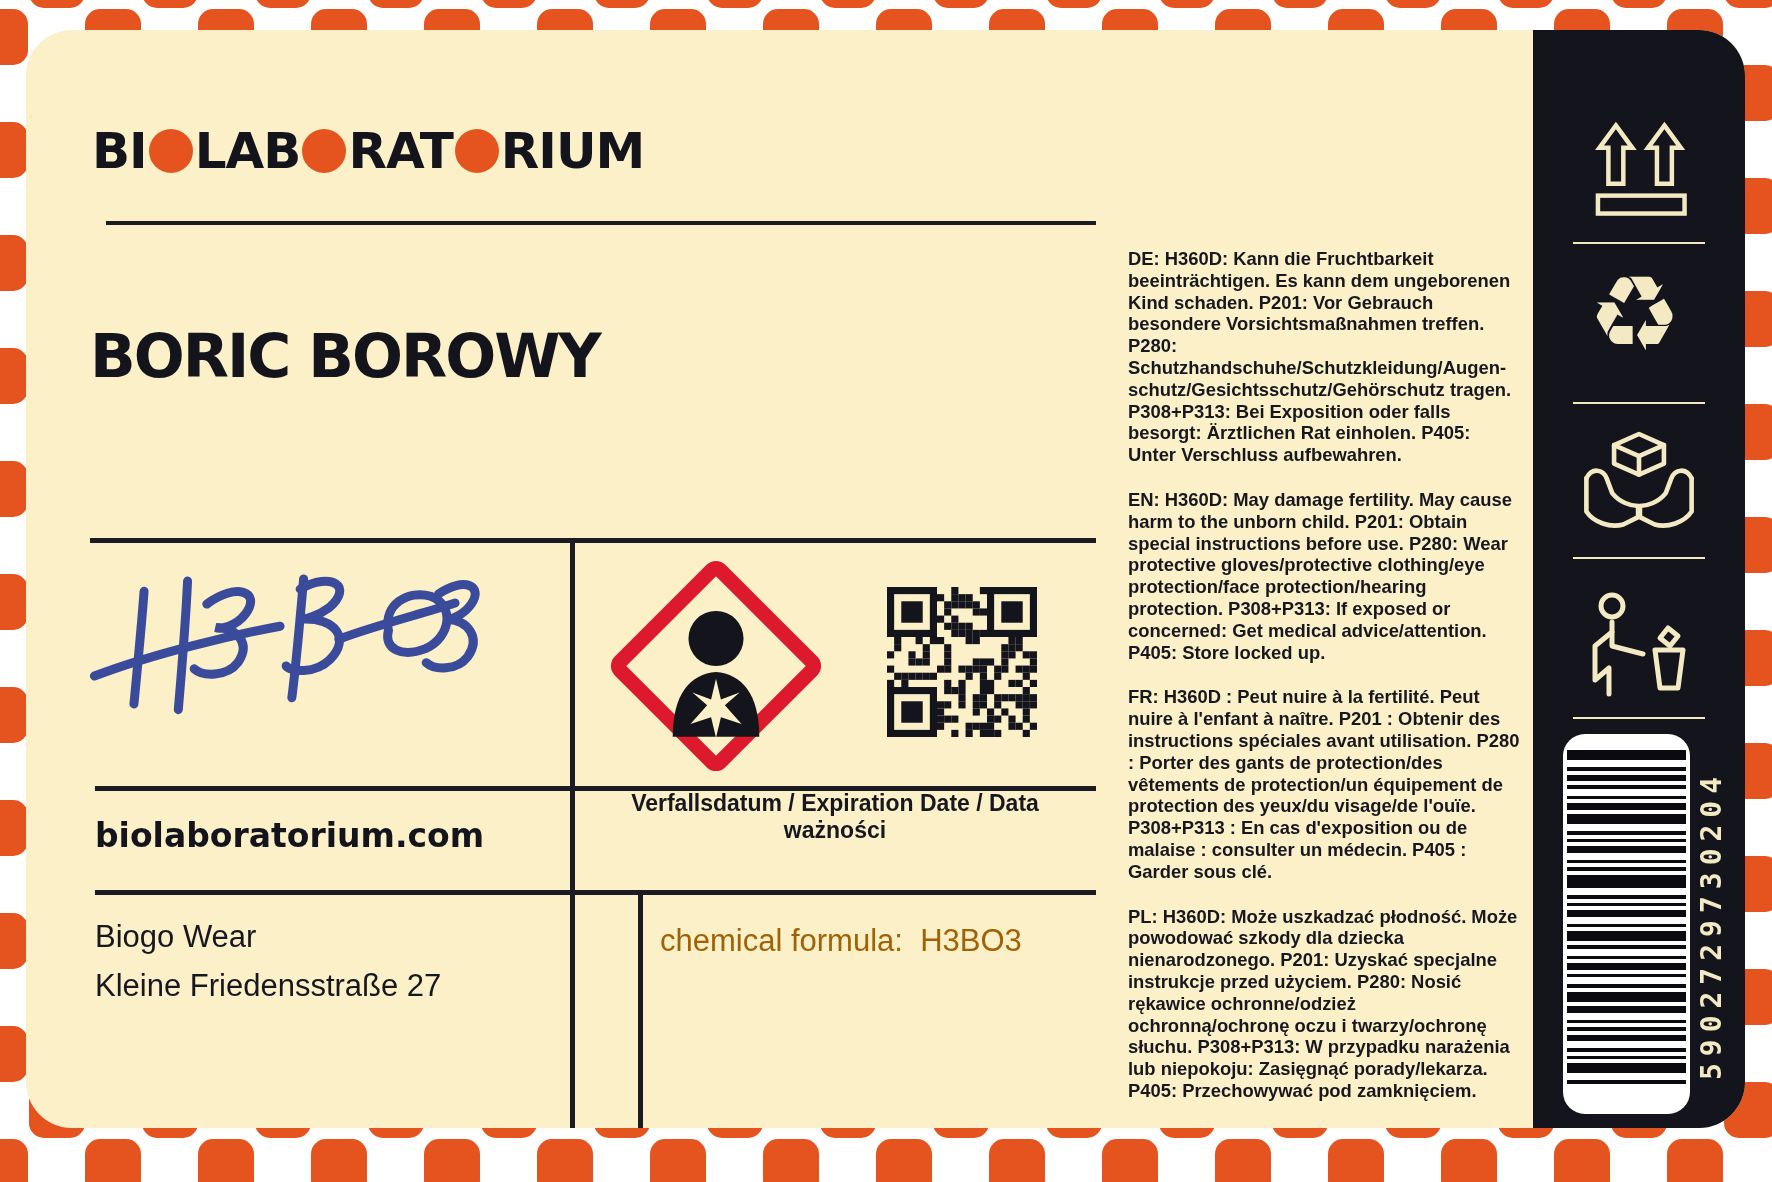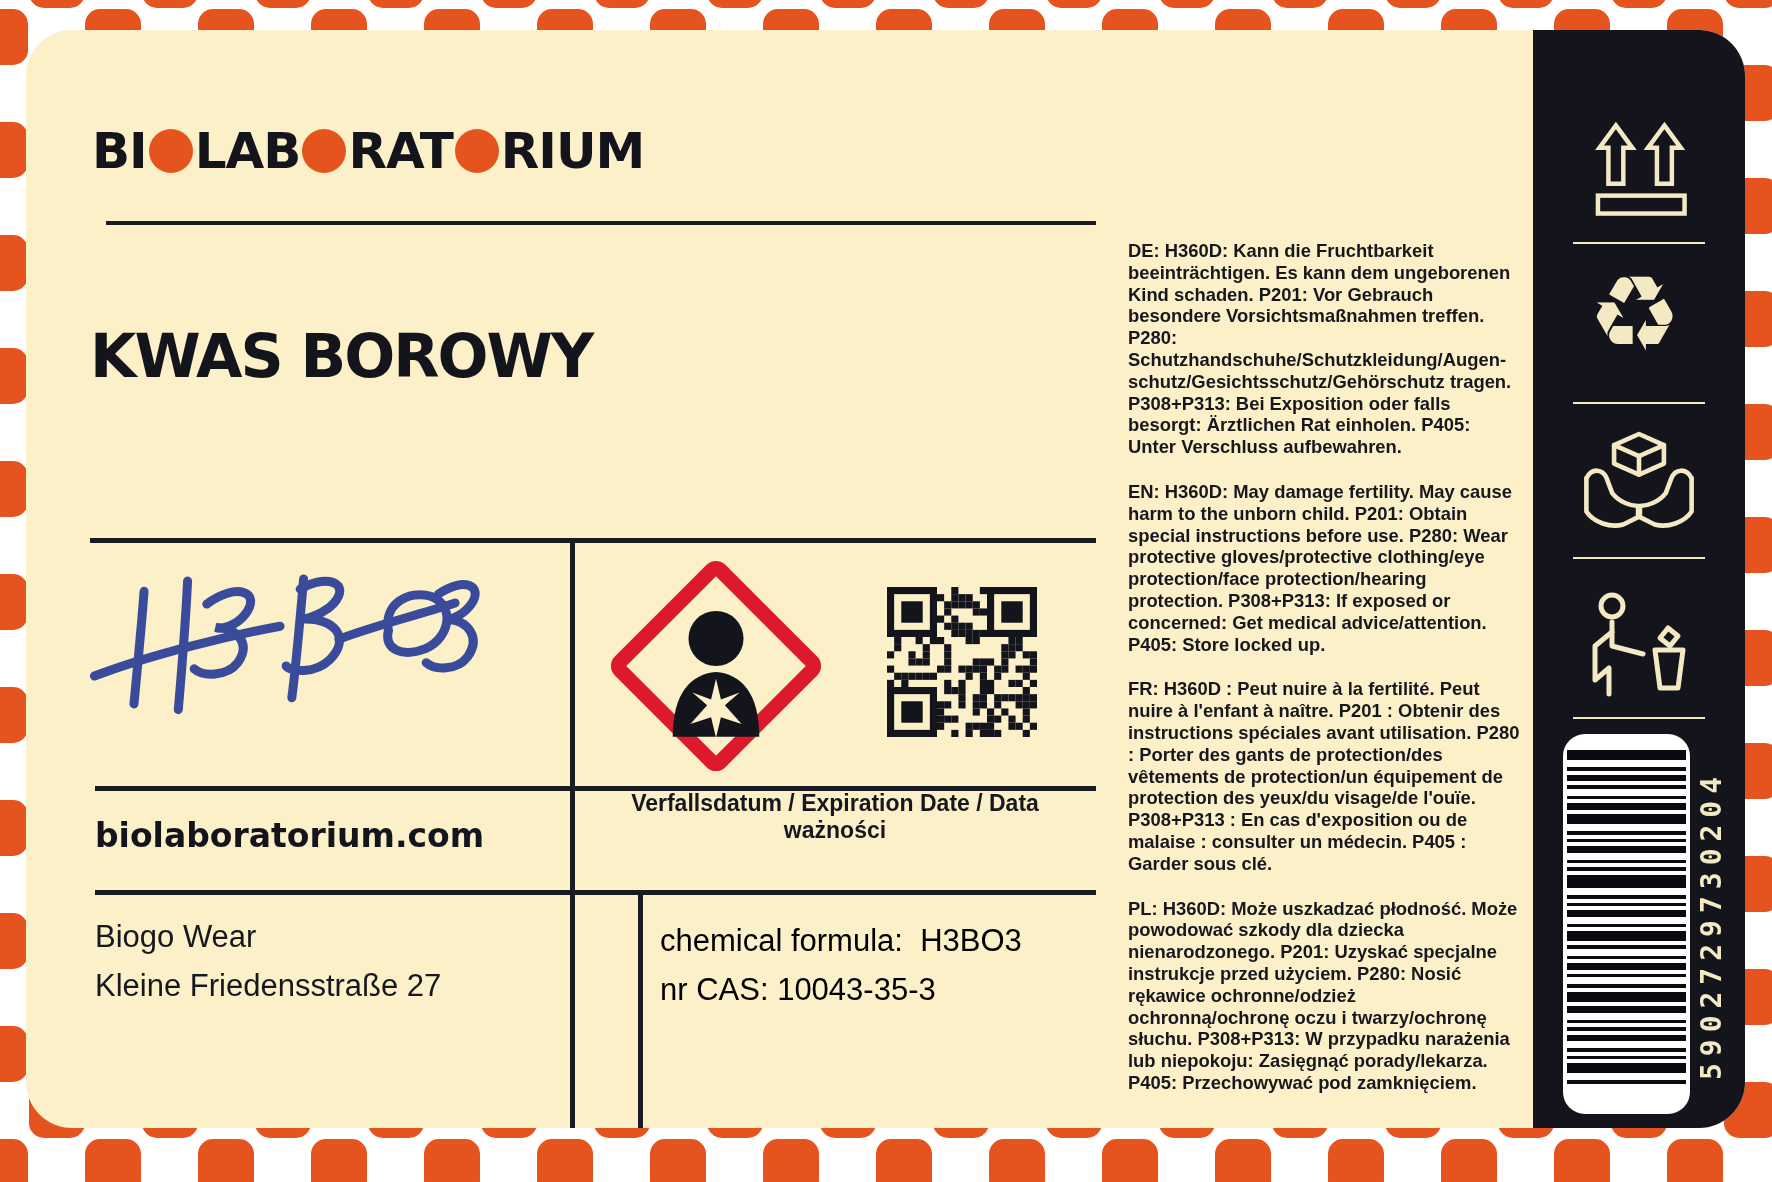"DE: H360D: Kann die Fruchtbarkeit" .haz-p { margin: 4px 0 23px 0 -> 12px 0 23px 0 }
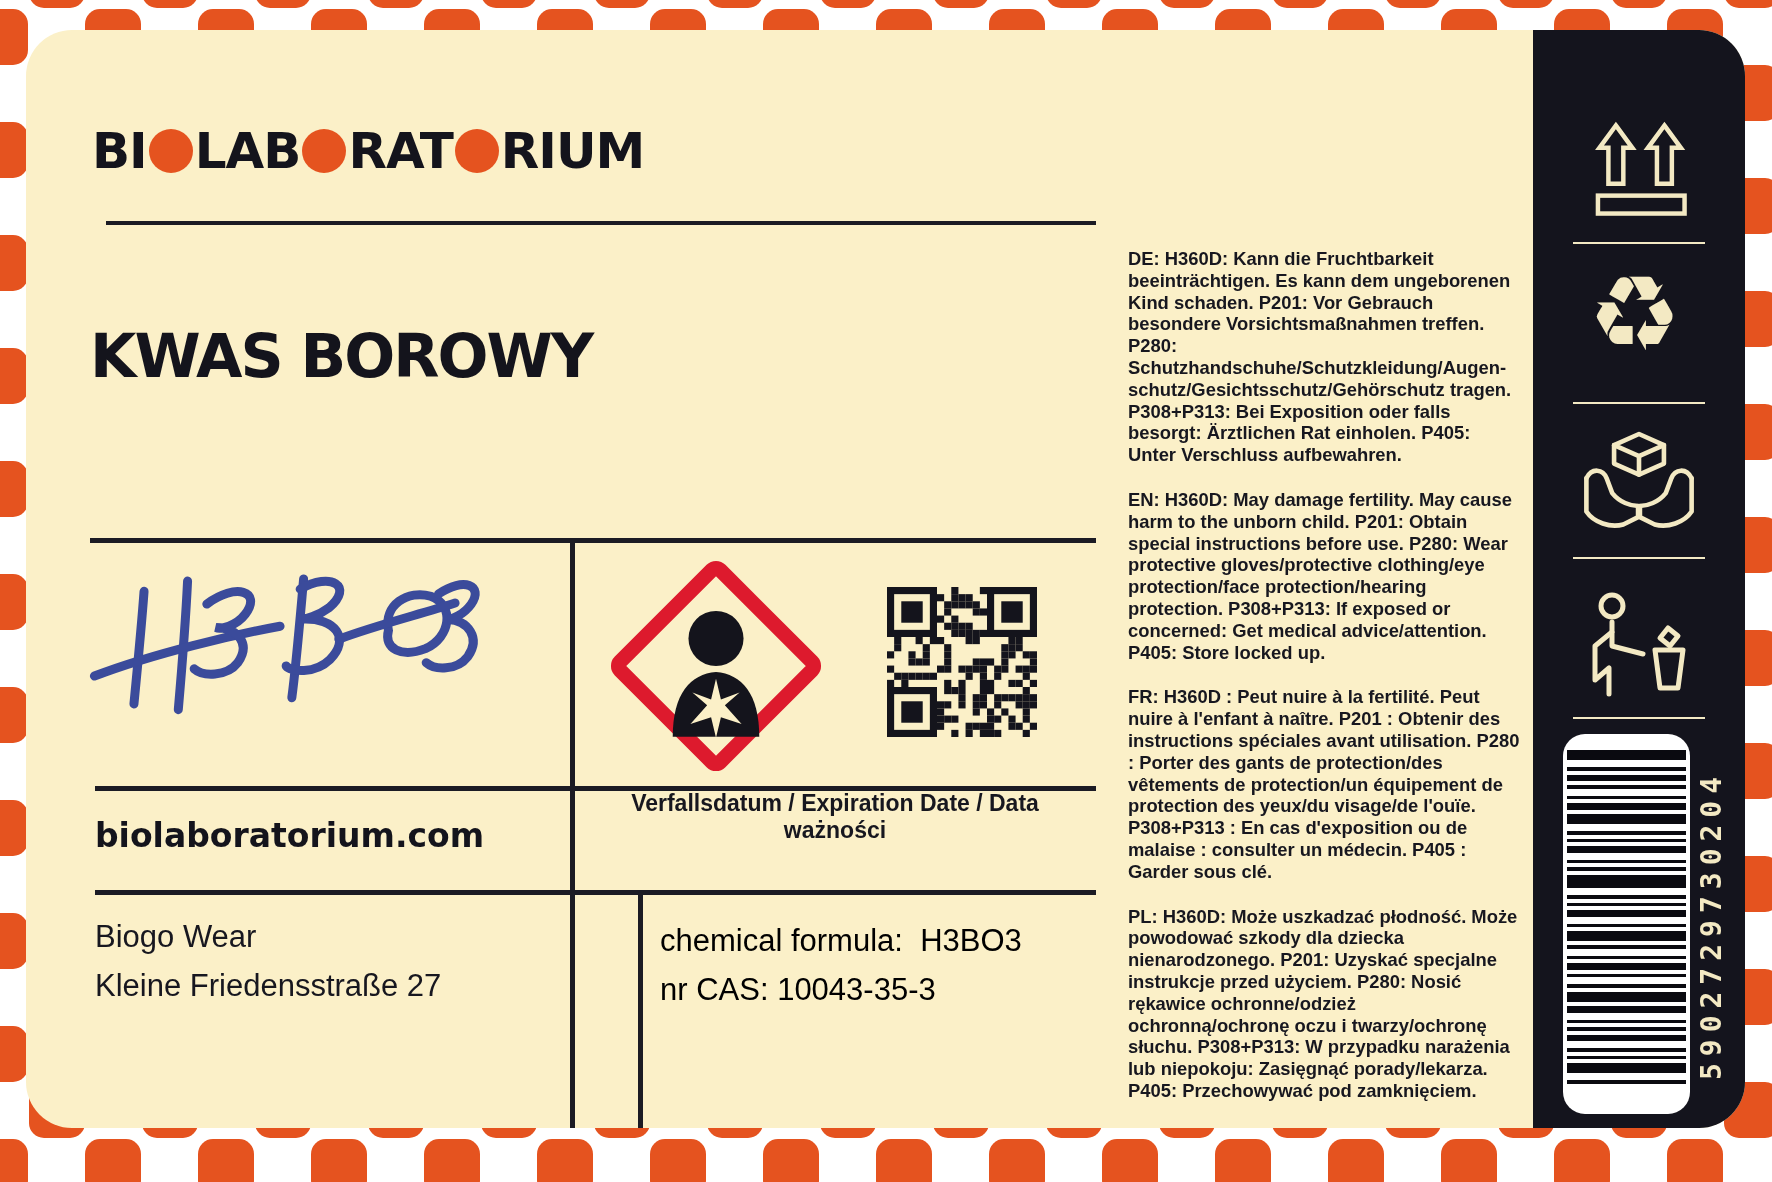"KWAS BOROWY" div.t-pl { text: KWAS -> BORIC }
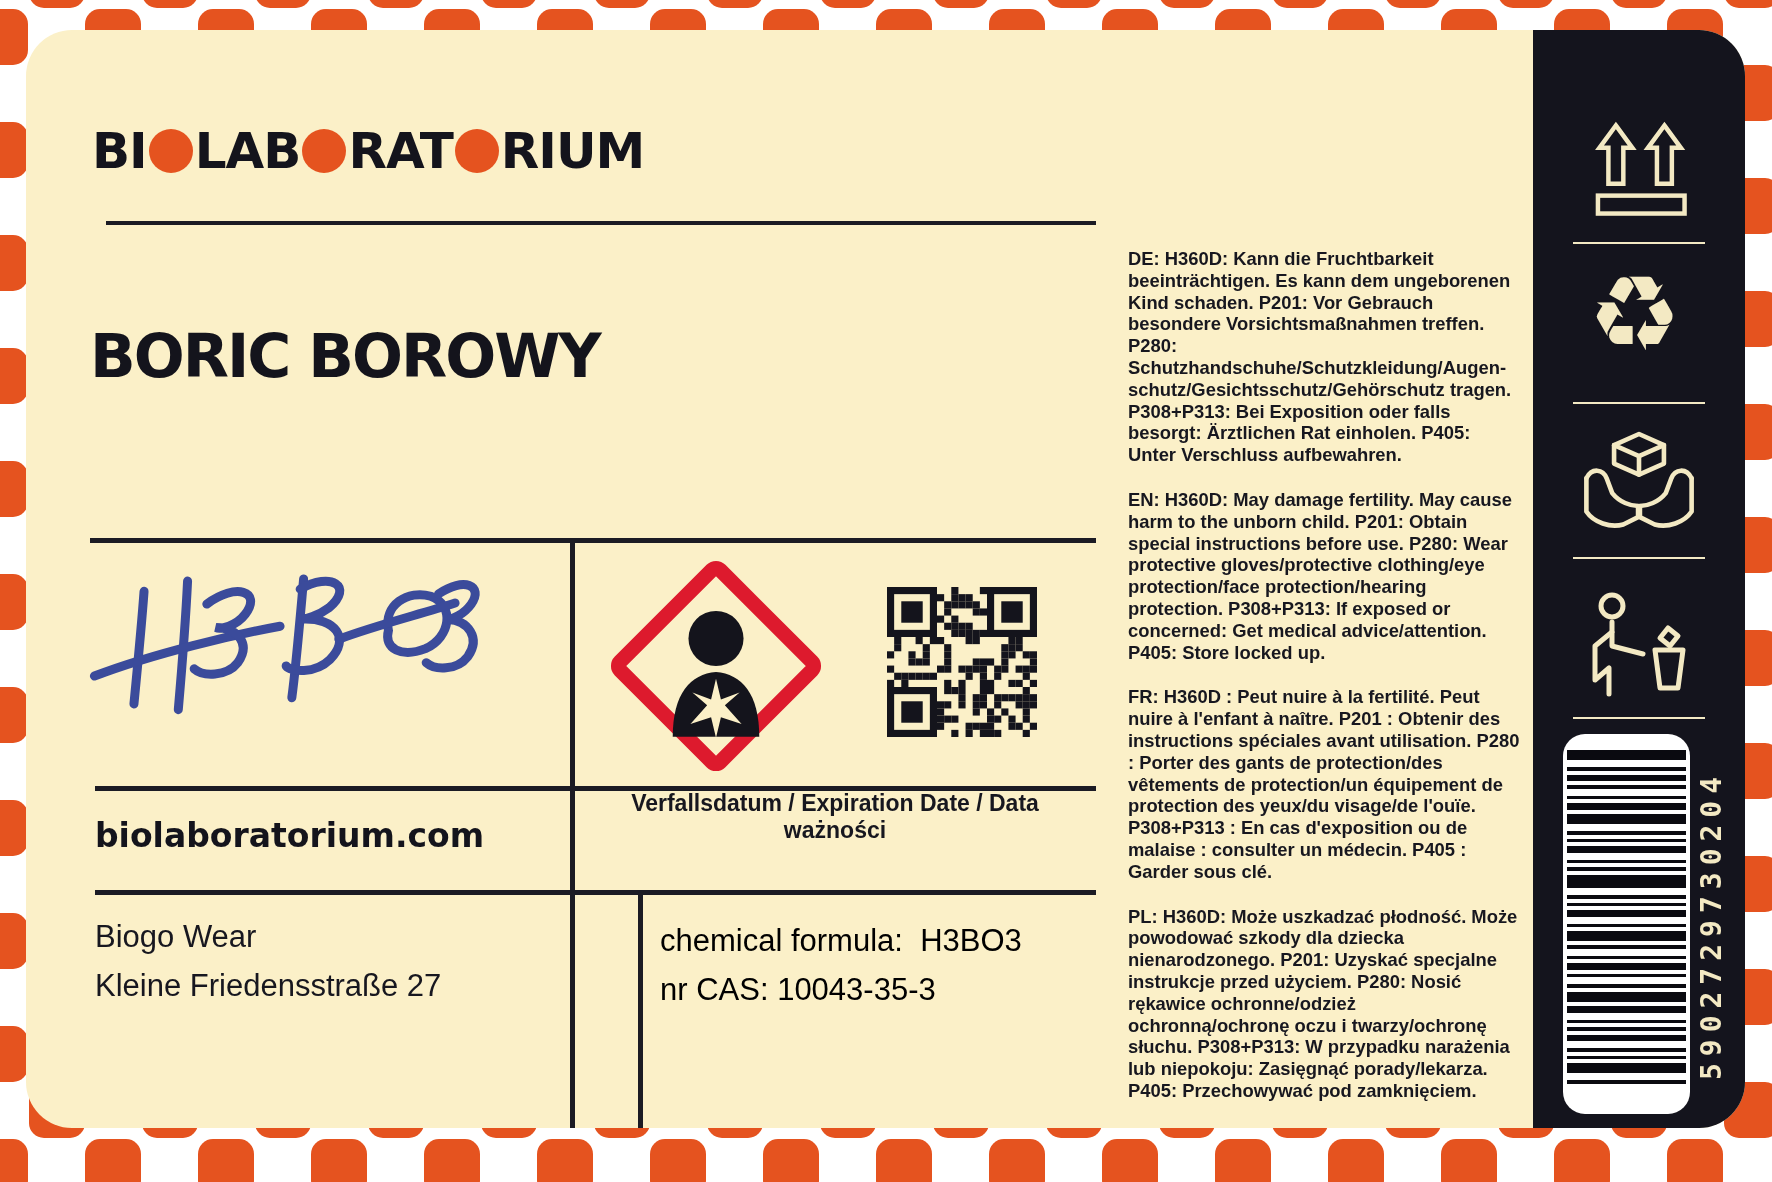"chemical formula: H3BO3" .chem { color: #000000 -> #a16207 }
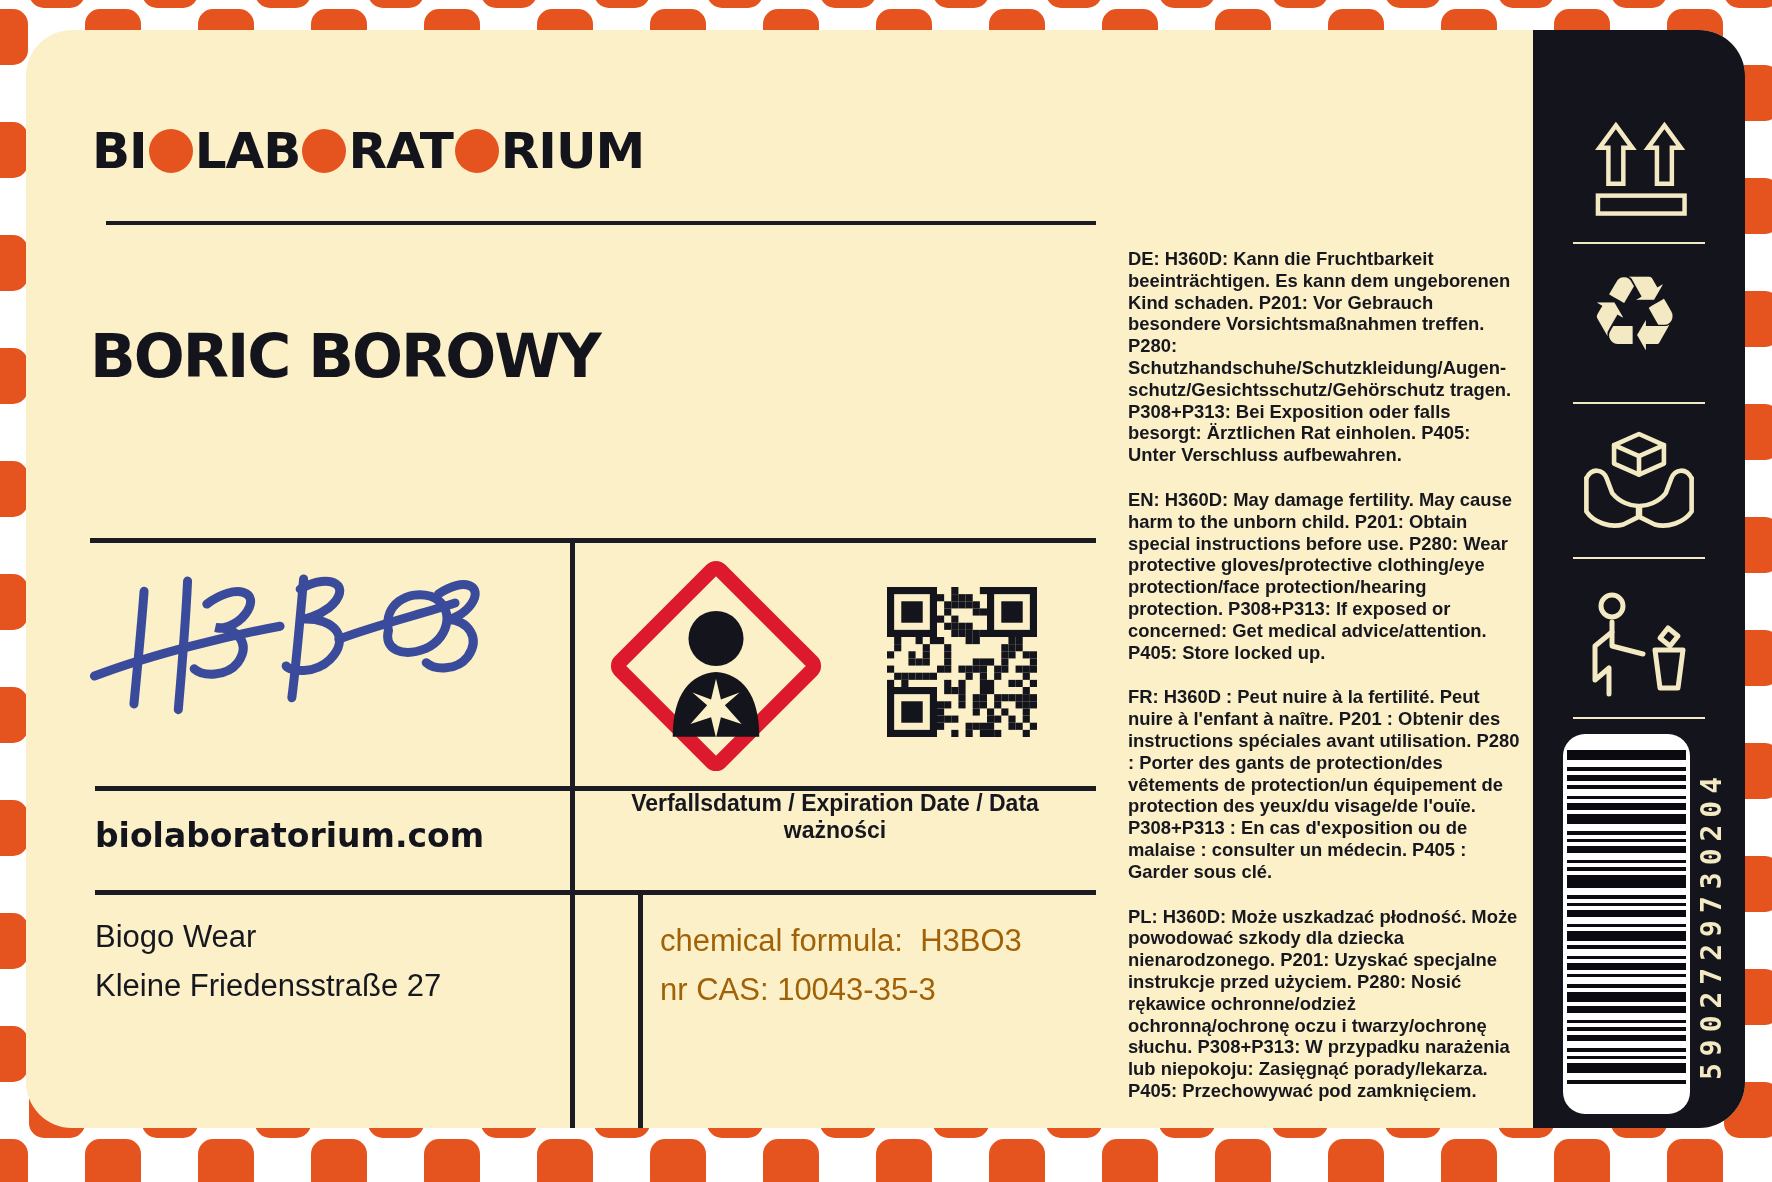"nr CAS: 10043-35-3" div { html: <div>nr CAS: 10043-35-3</div> -> none }
